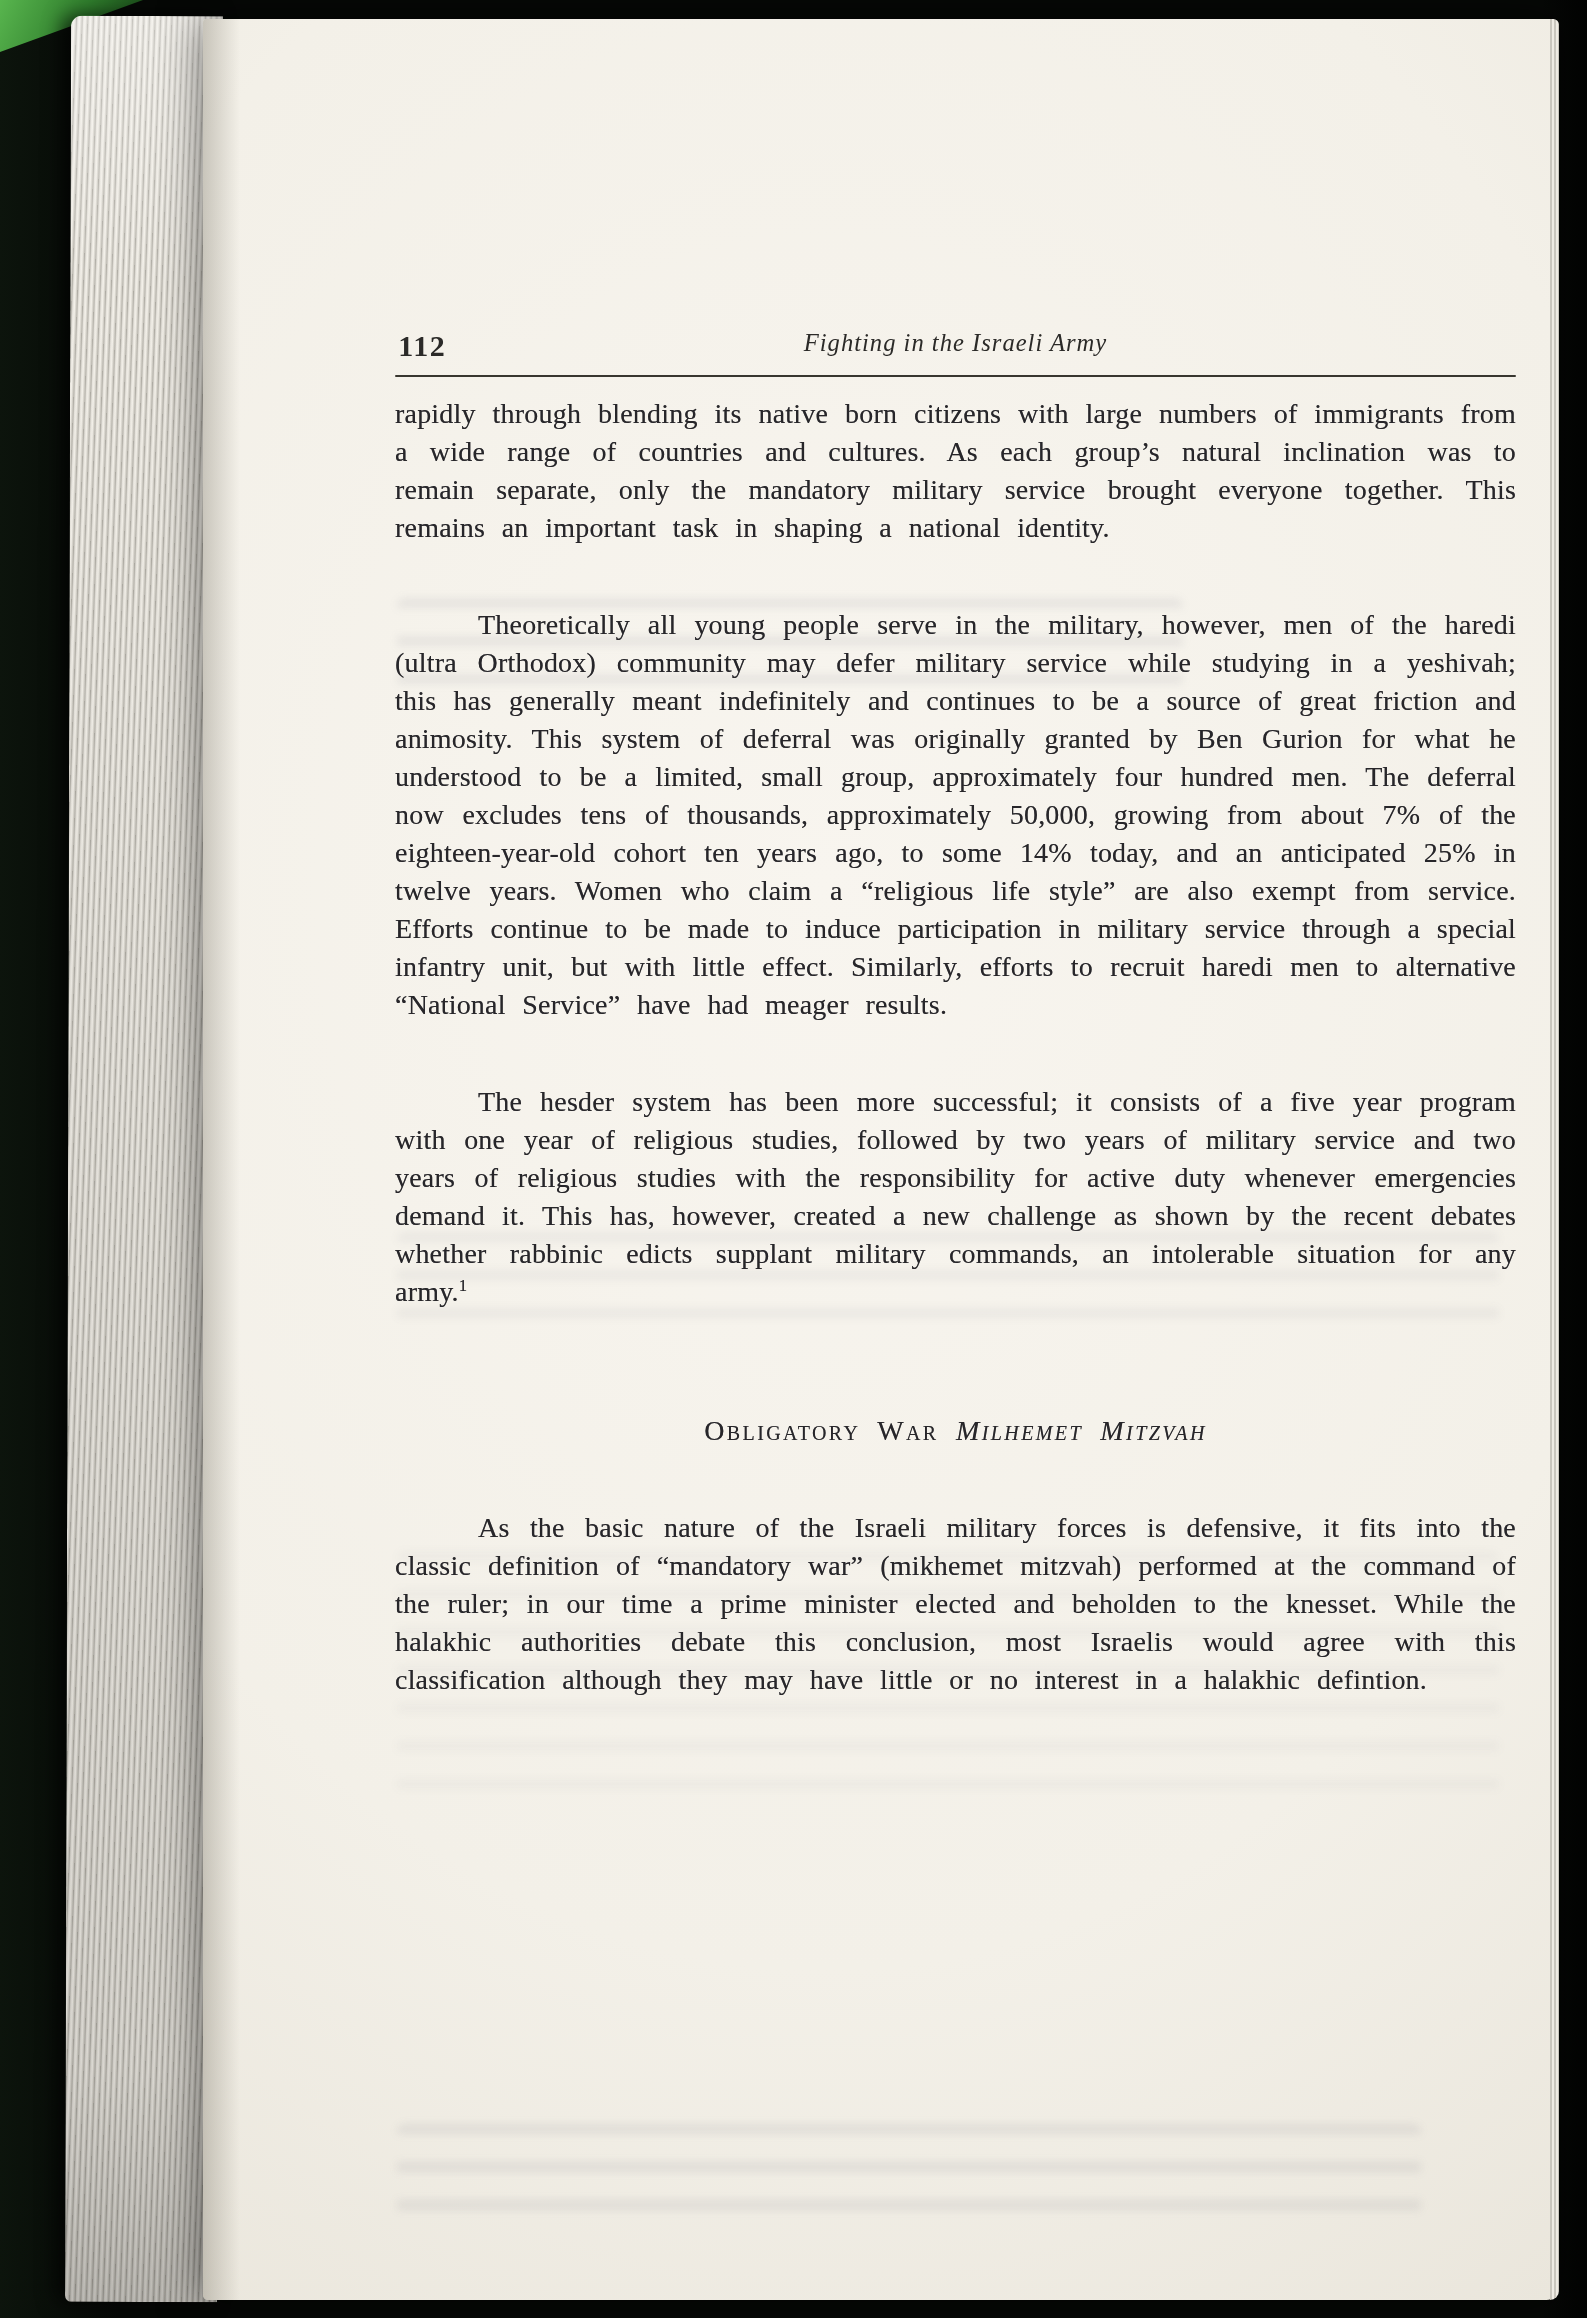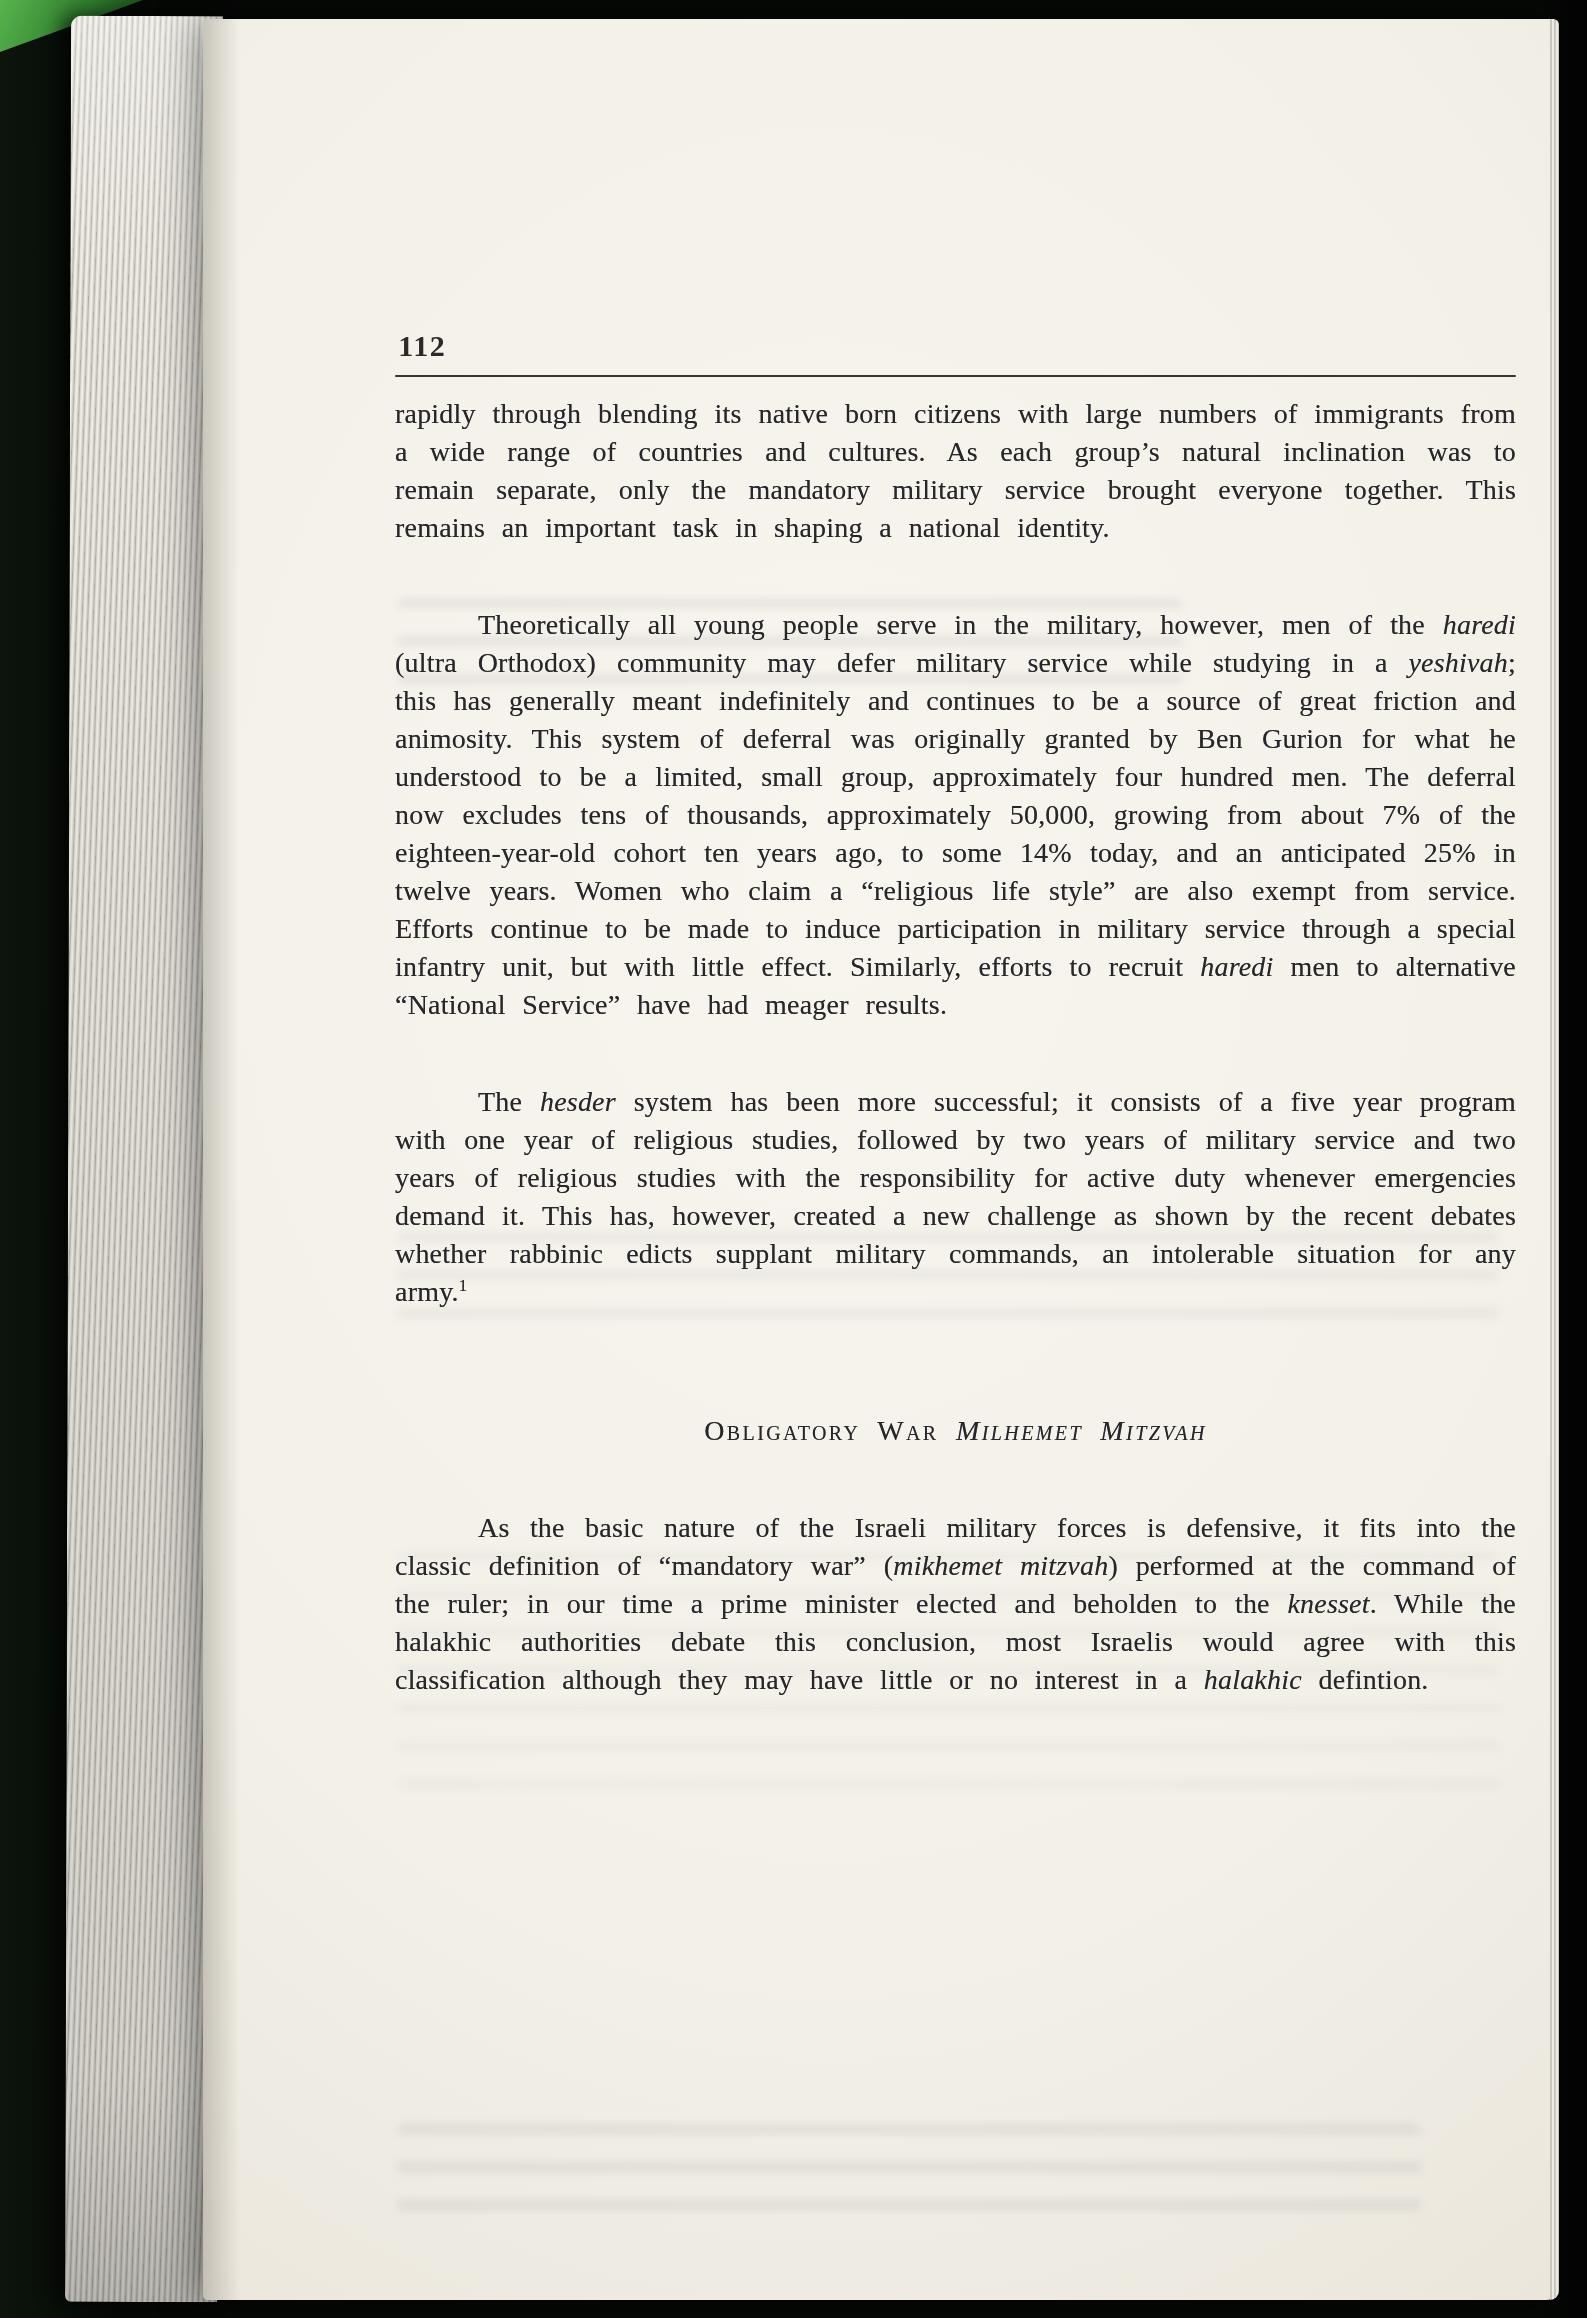"Fighting in the Israeli Army" span.running-title { html: none -> <span>Fighting in the Israeli Army</span> }
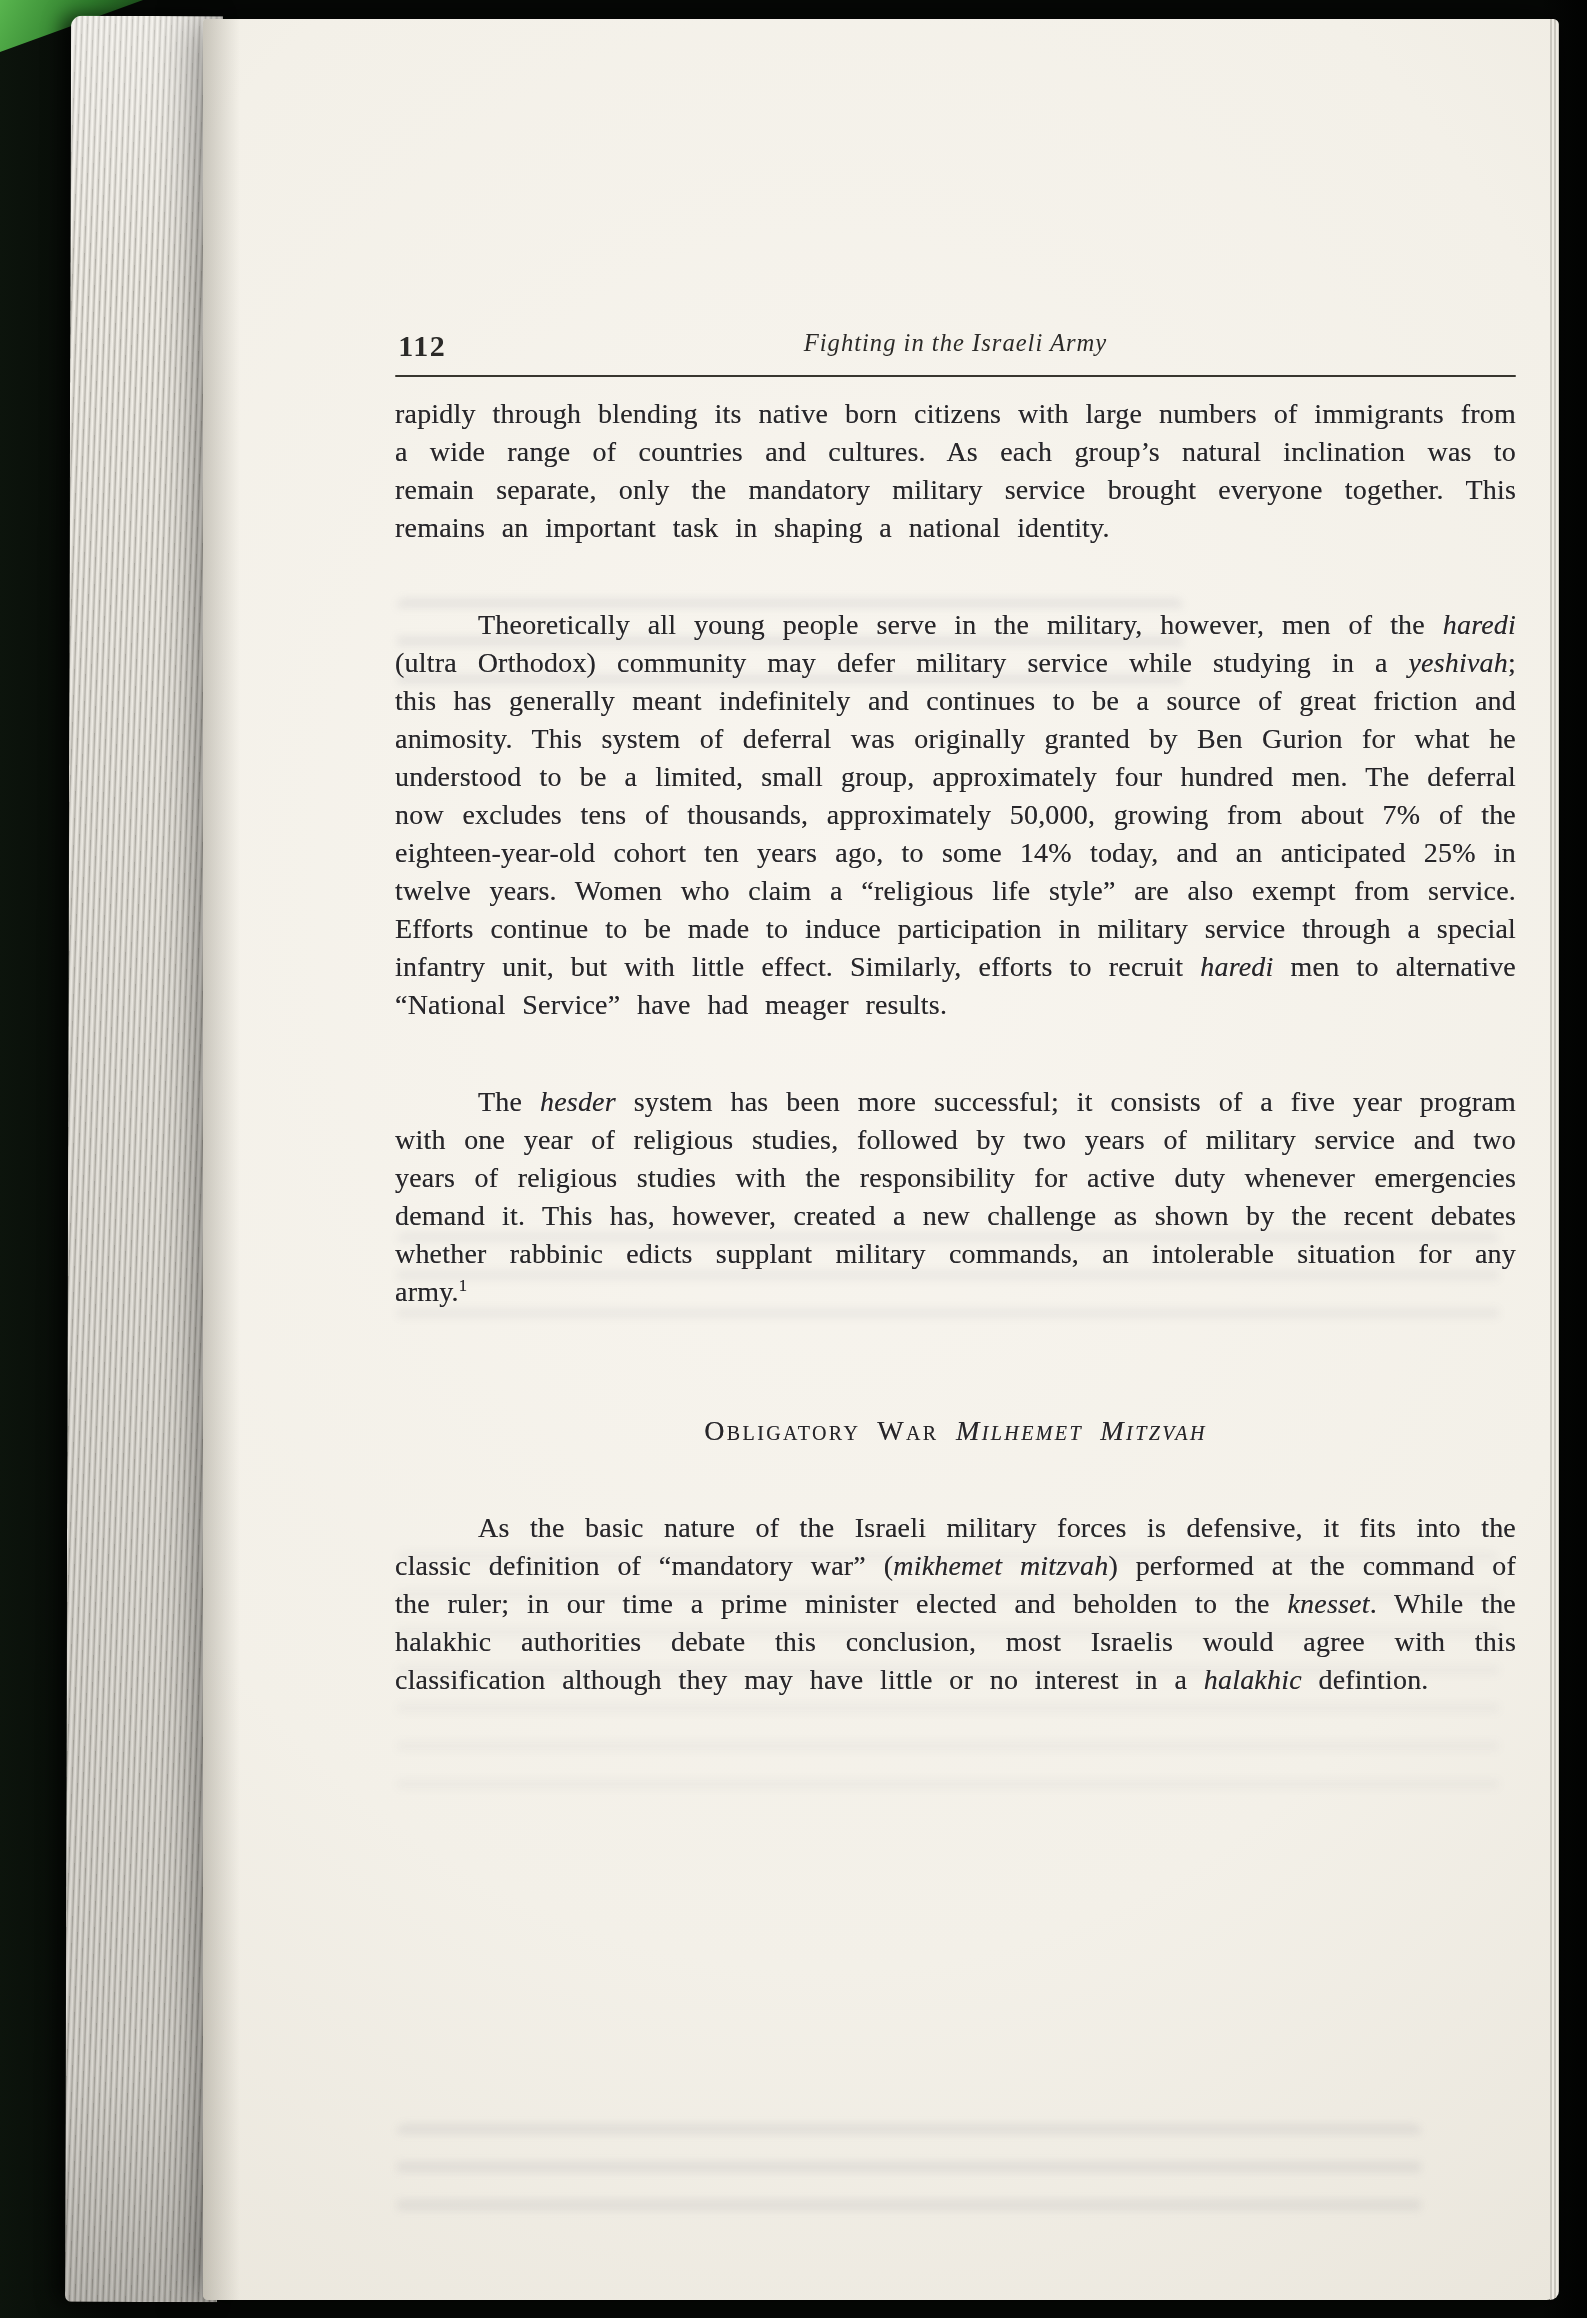"haredi" .run-italic { font-style: italic -> none }
